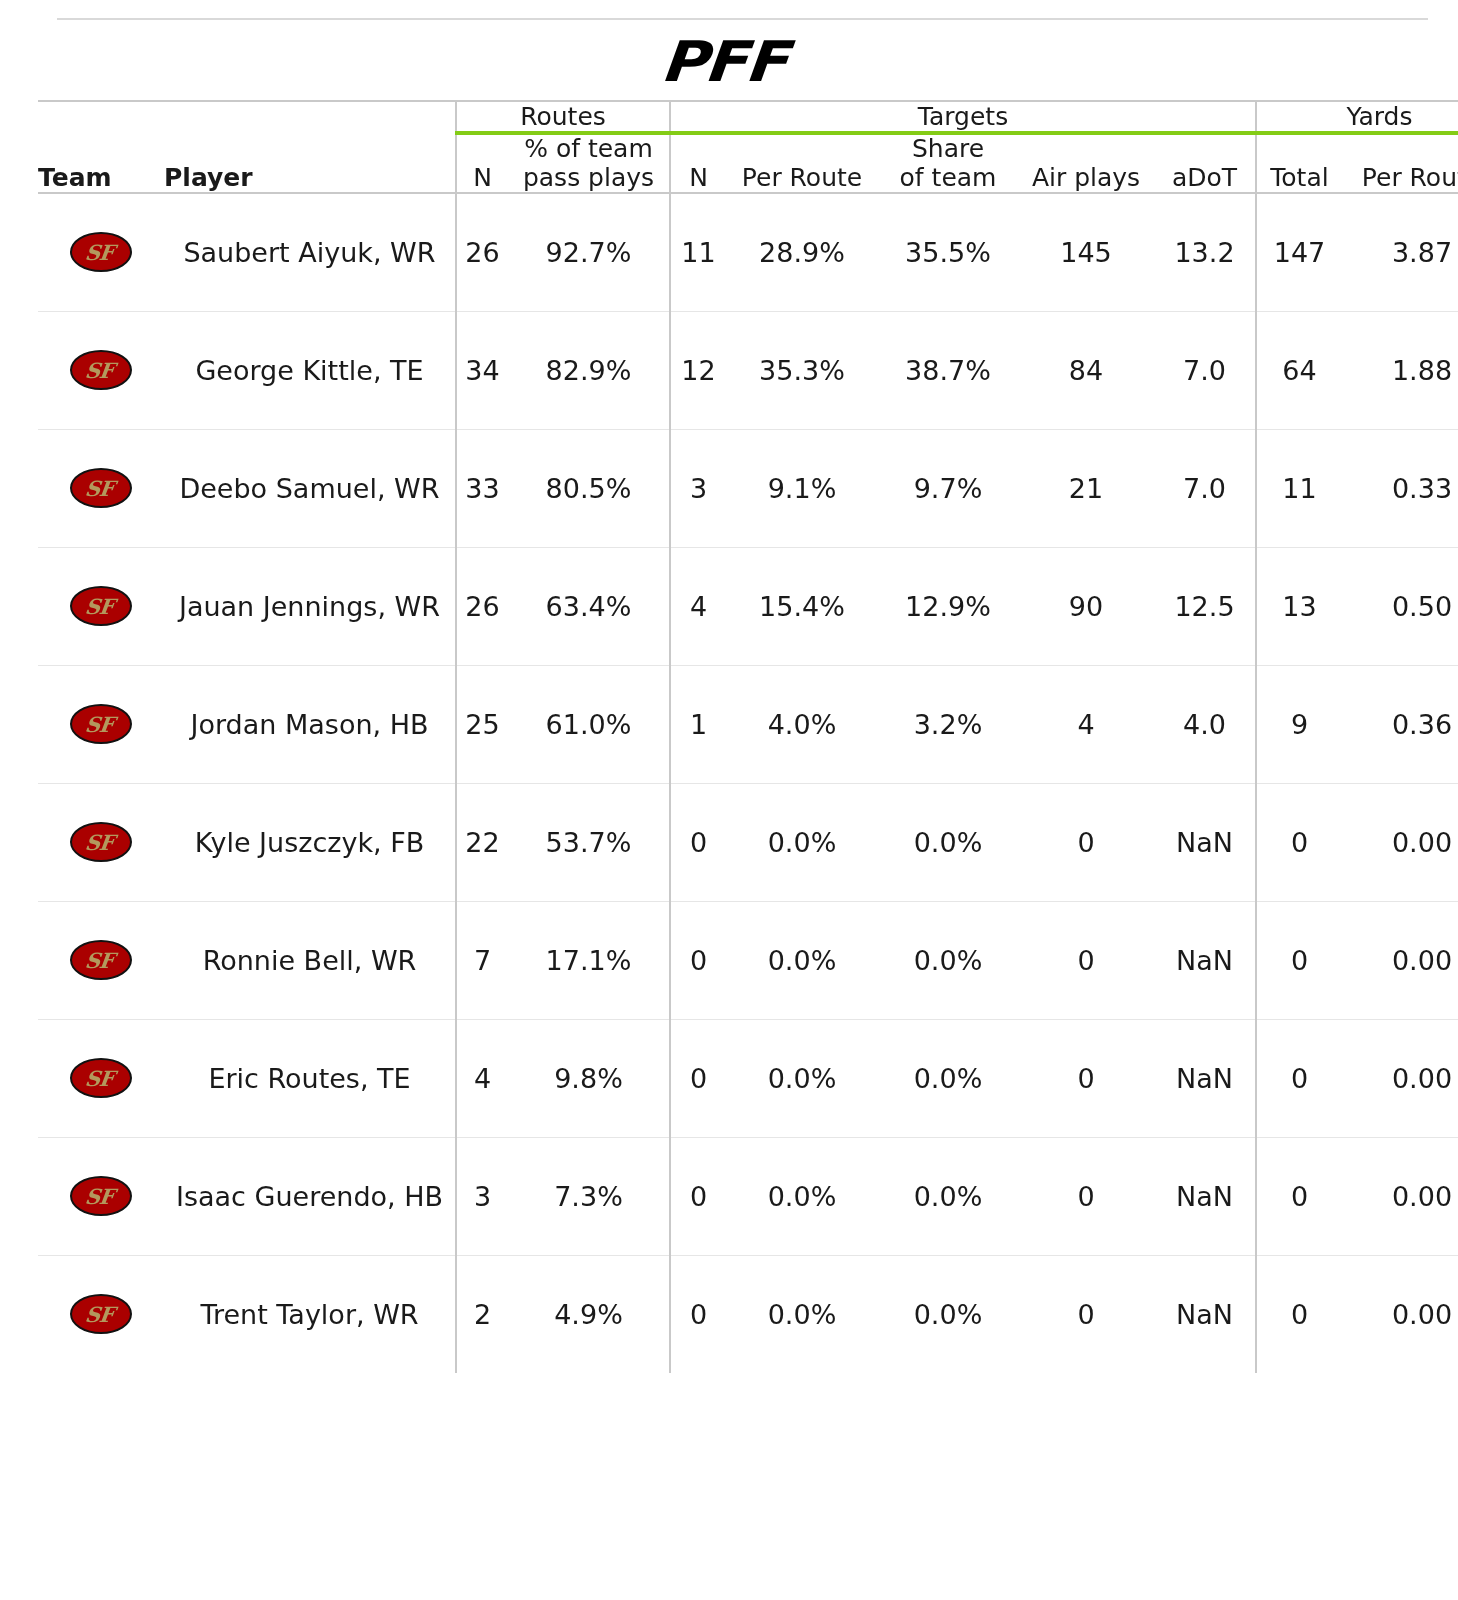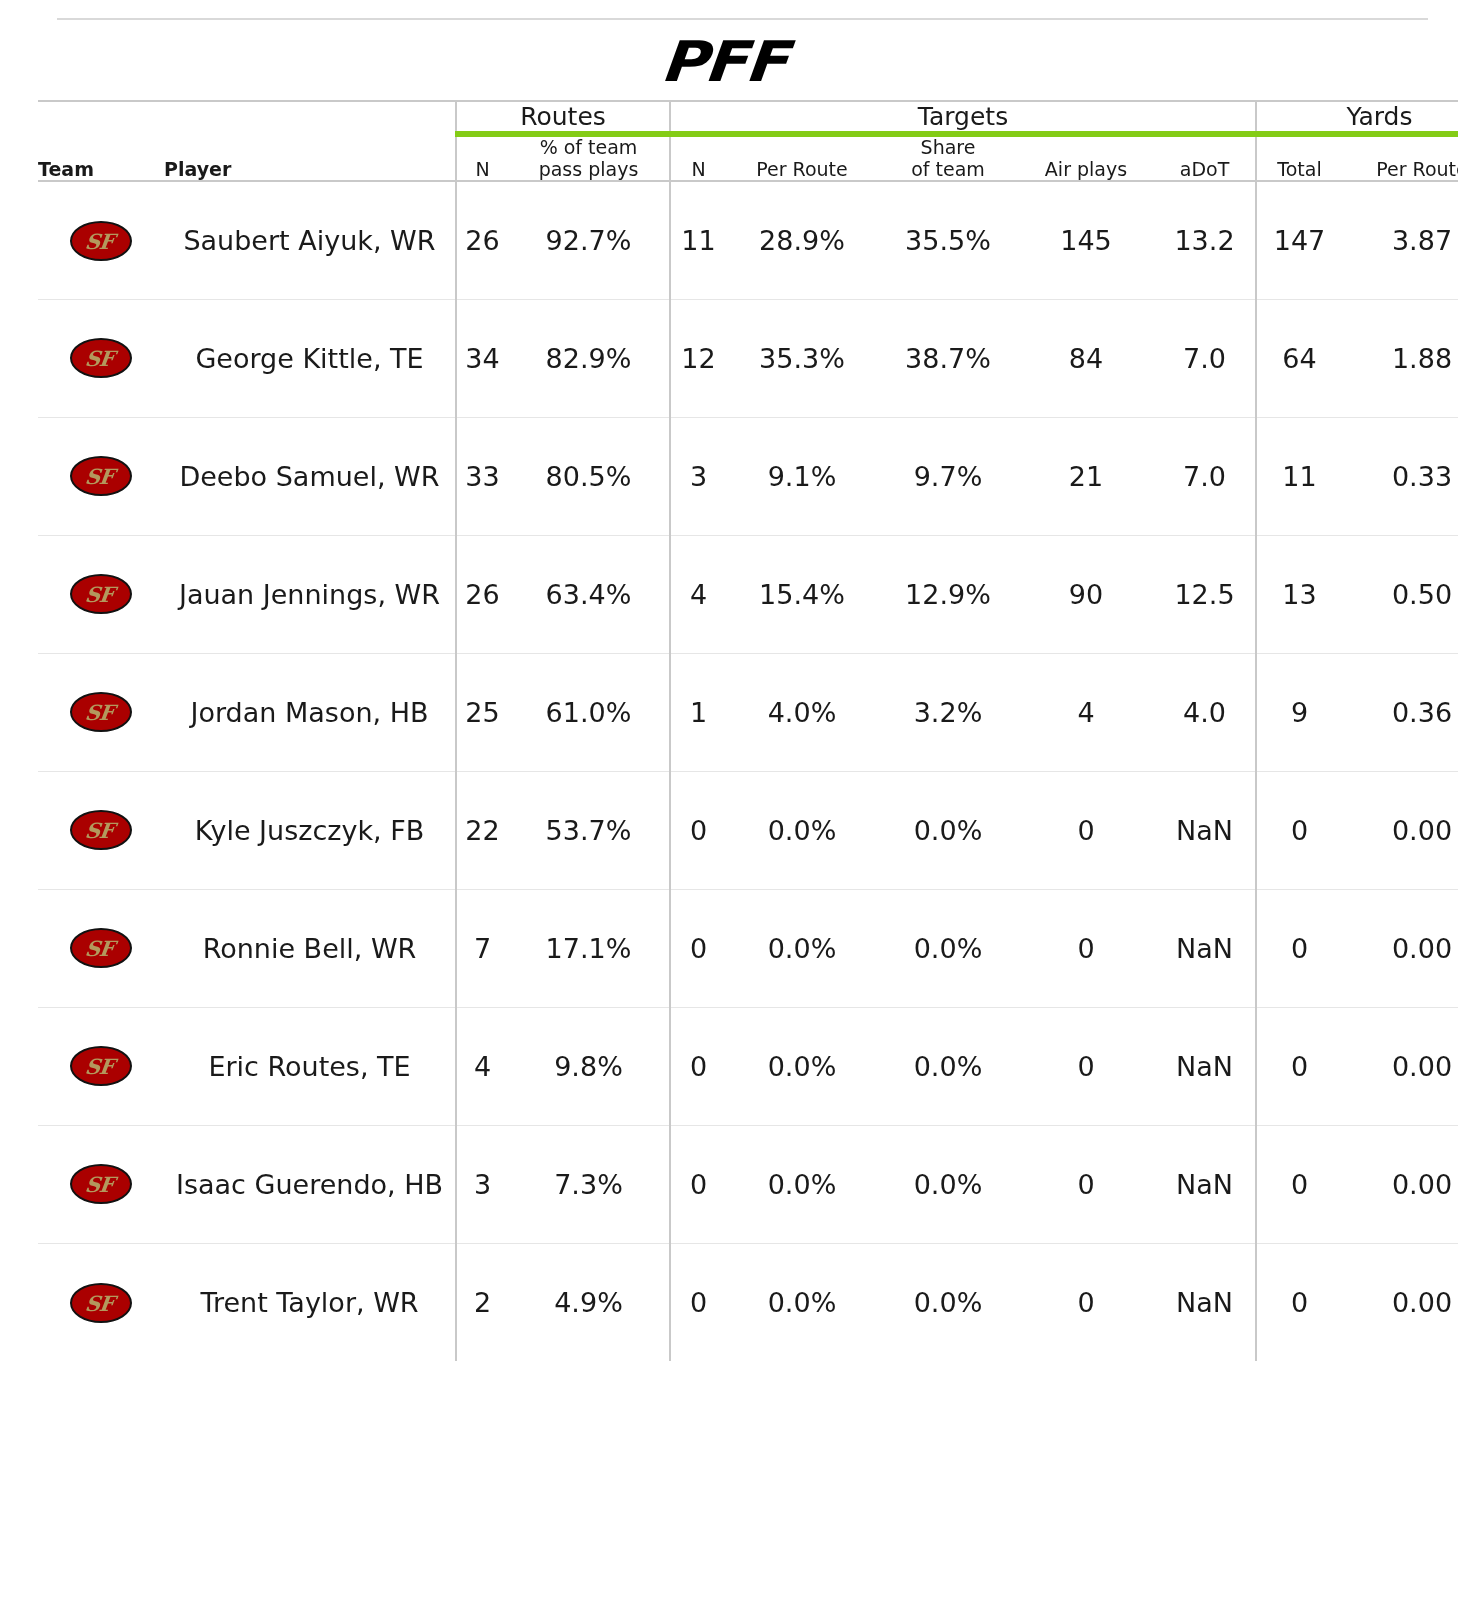"Routes" .grouprow th.gspan { border-bottom: 6px solid #84cc16 -> 4px solid #84cc16 }
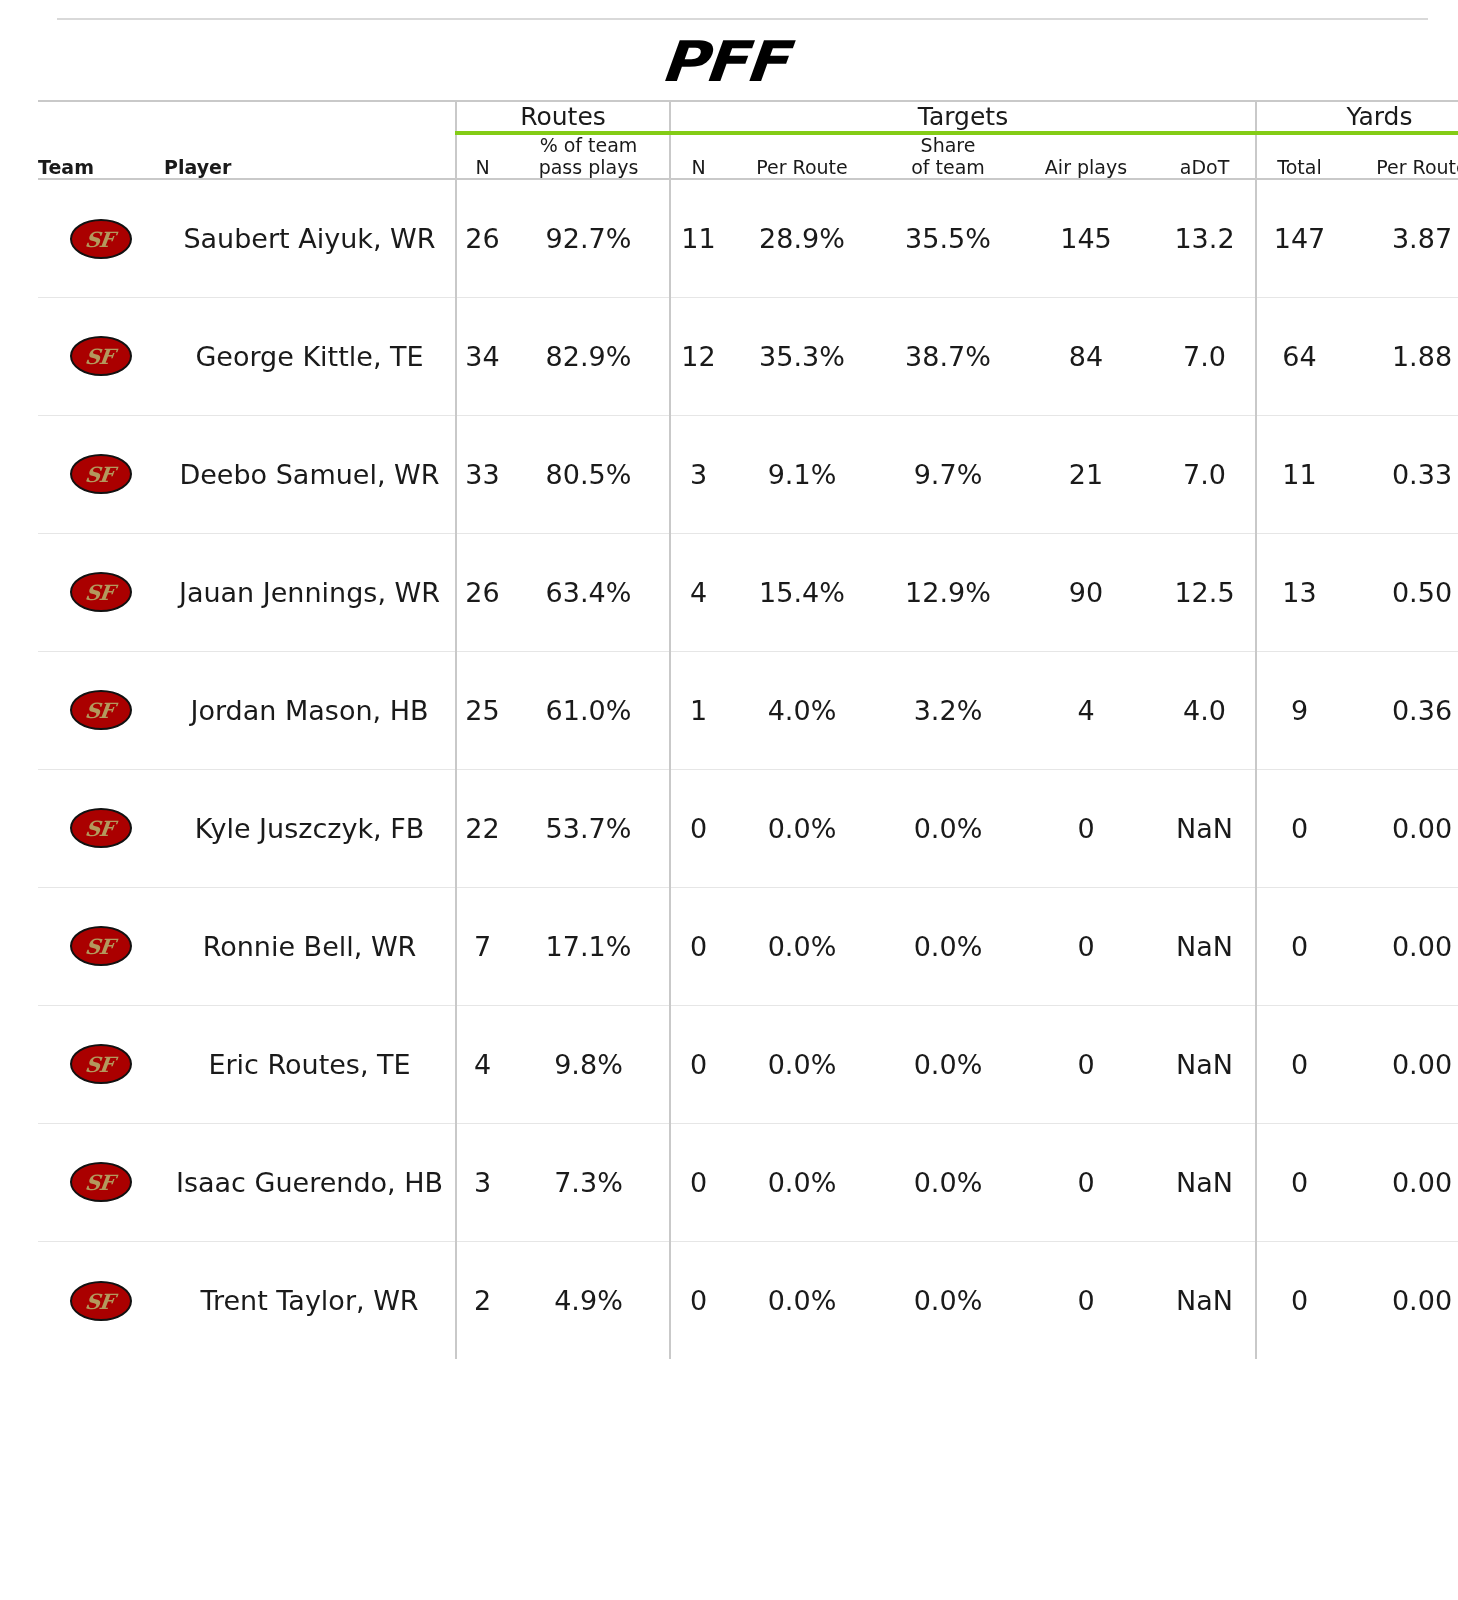"% of team" .colhead th { font-size: 19px -> 25px }
